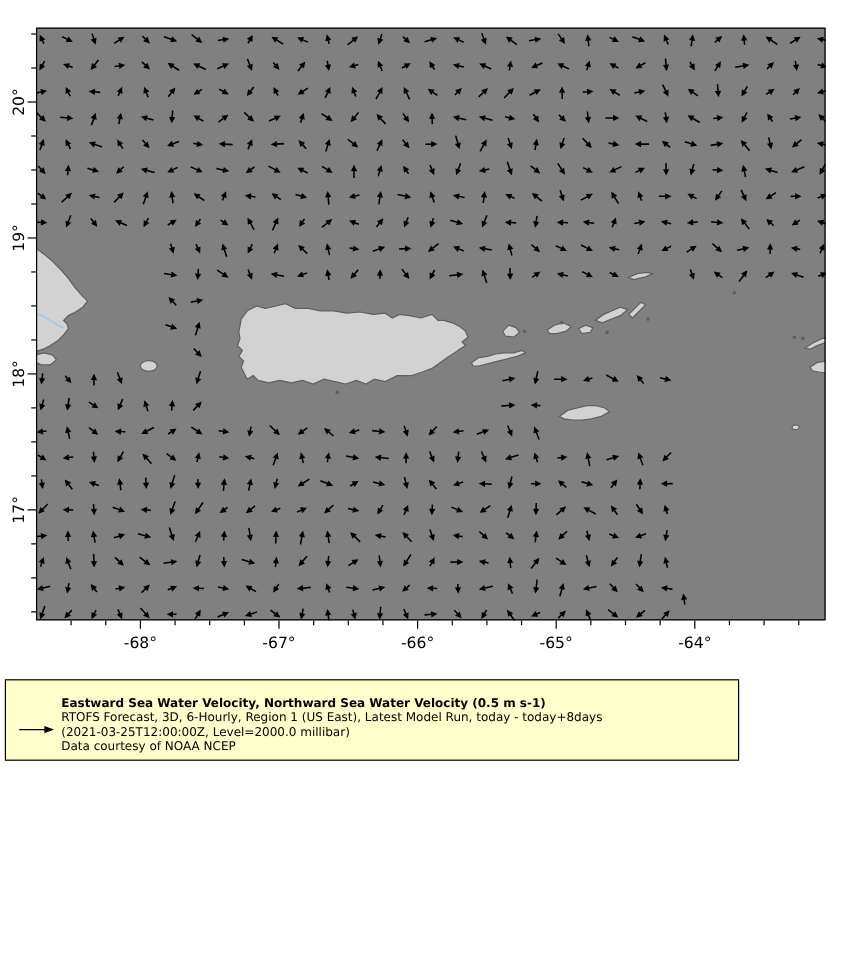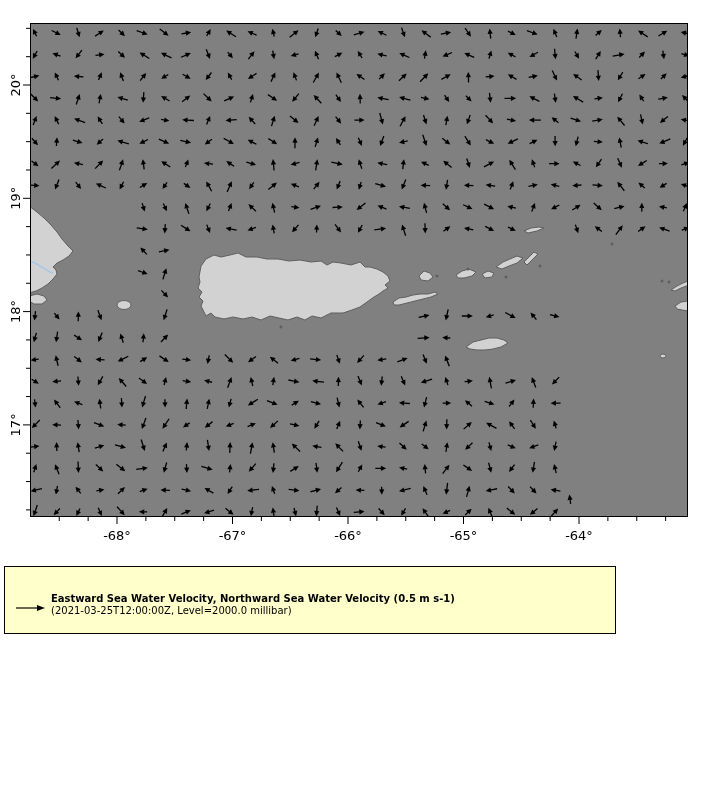"RTOFS Forecast, 3D, 6-Hourly, Region" div { html: none -> <div>RTOFS Forecast, 3D, 6-Hourly, Region 1 (US East), Latest Model Run, today - today+8days</div> }
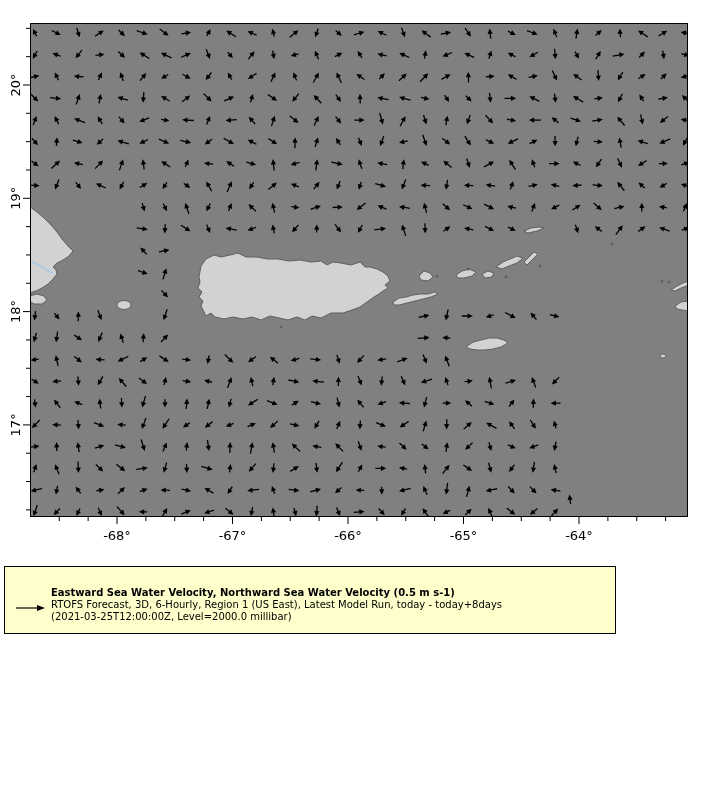"Data courtesy of NOAA NCEP" div { html: none -> <div>Data courtesy of NOAA NCEP</div> }
